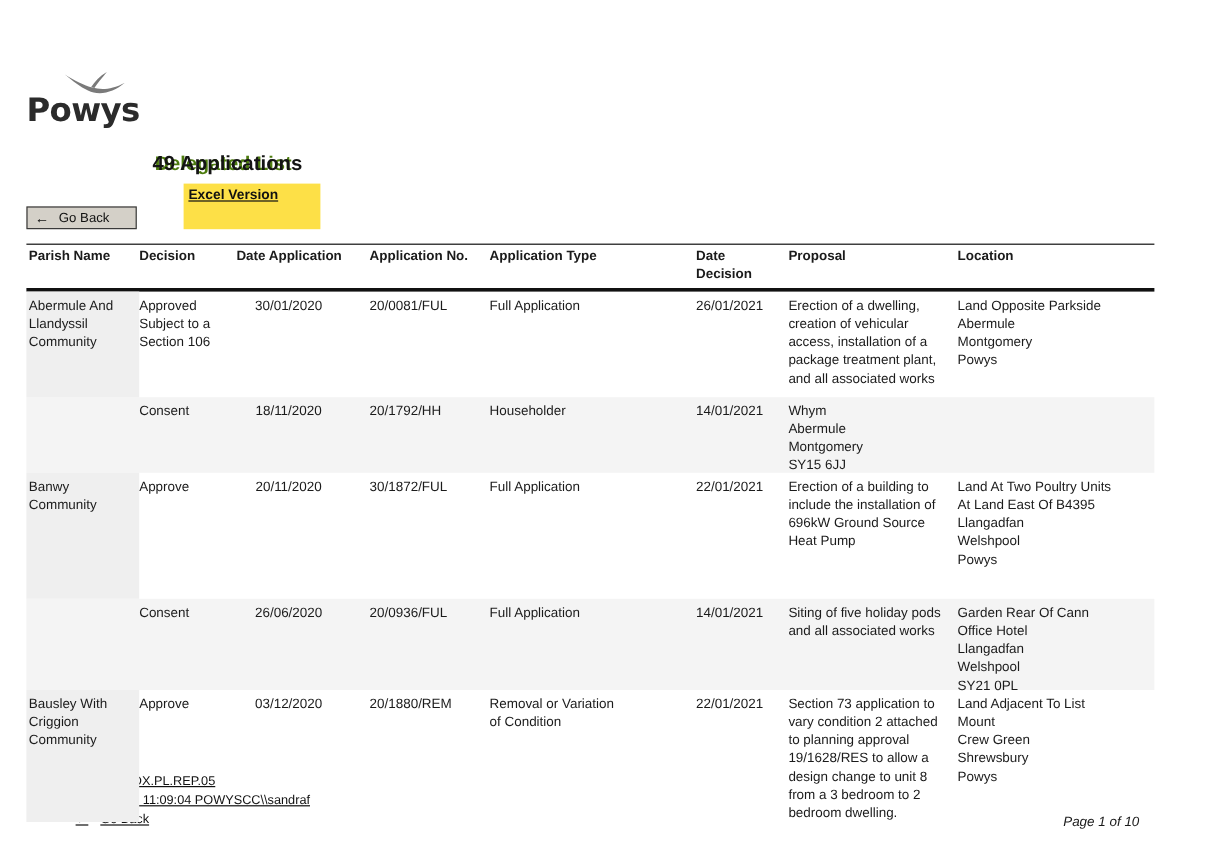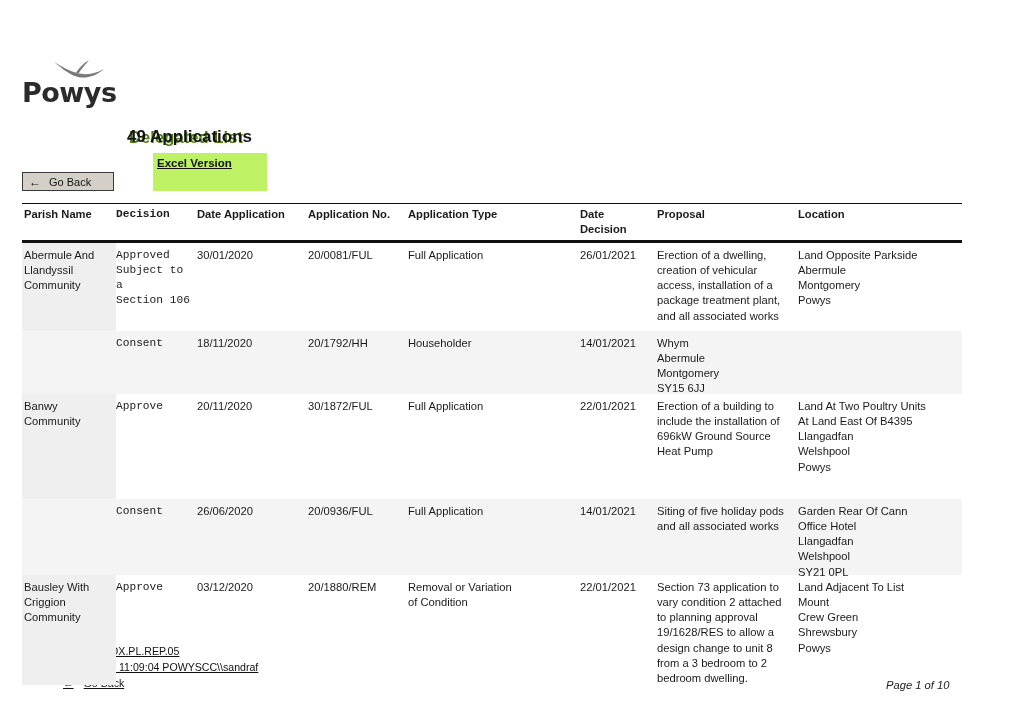"Excel Version" #excel-version-box { background: #bef264 -> #fde047 }
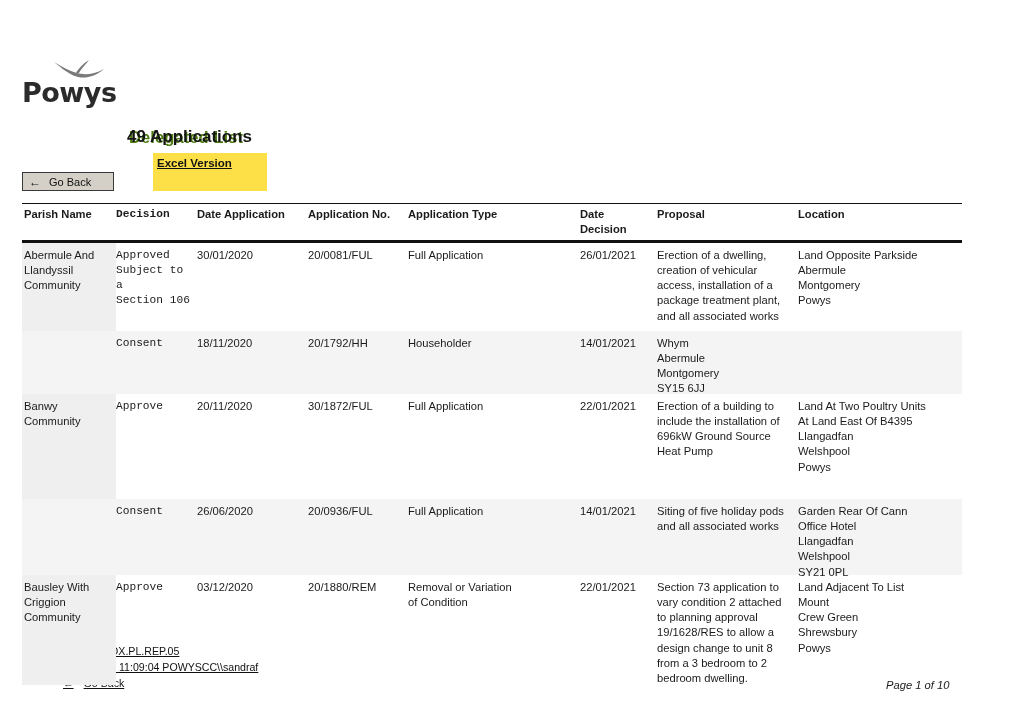"Decision" .c-decision { font-family: Liberation Mono, monospace -> none }
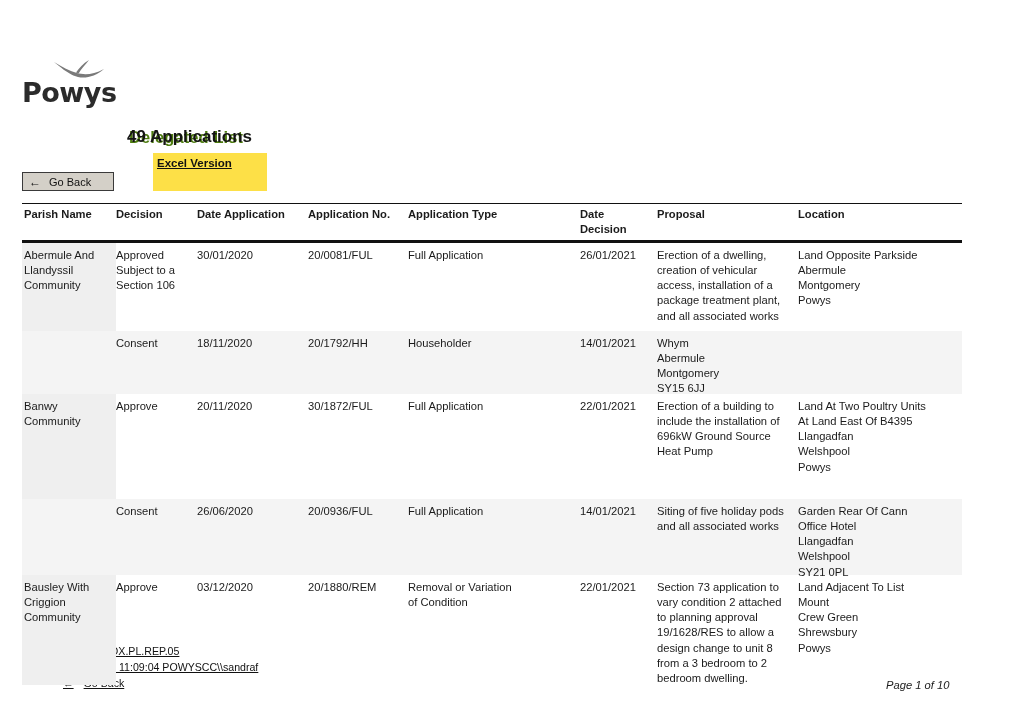"30/01/2020" .c-dateapp { text-align: left -> center }
